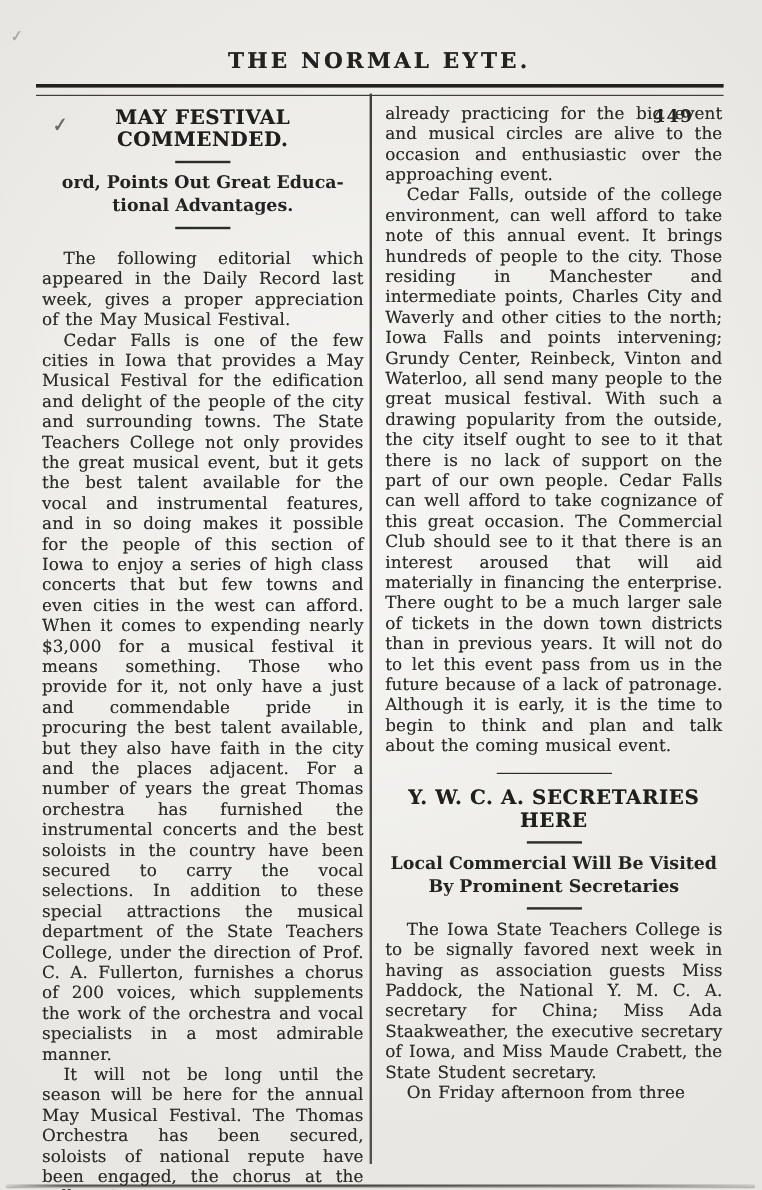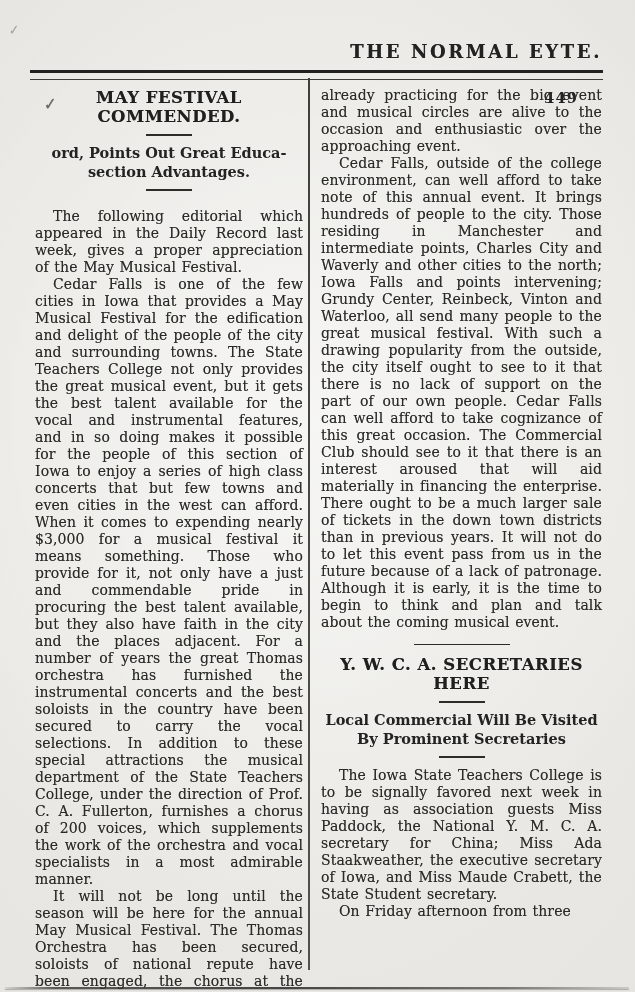"THE NORMAL EYTE." .mast-title { text-align: right -> center }
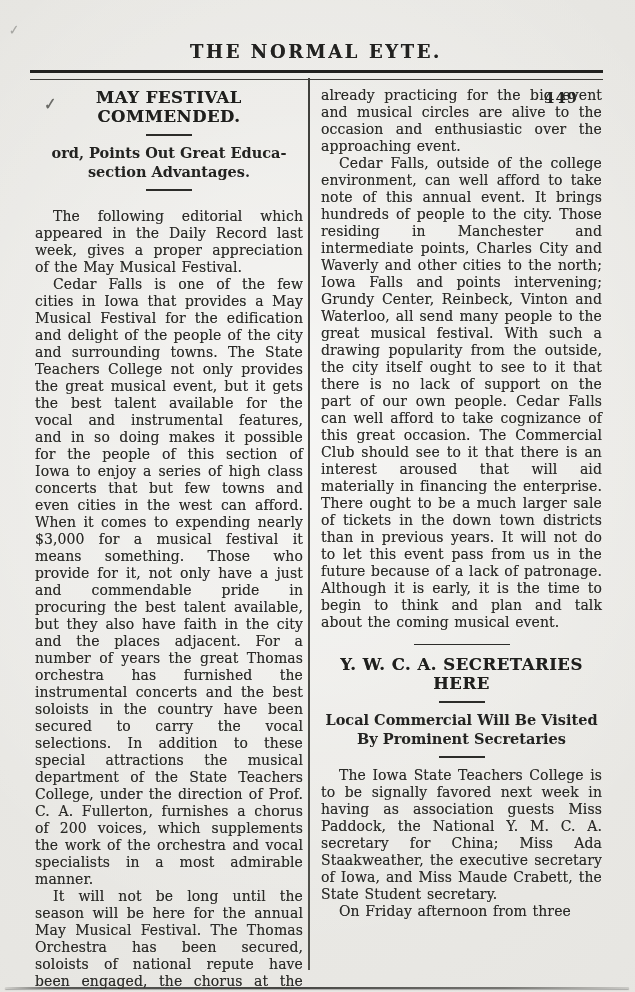"section Advantages." div { text: section -> tional }
